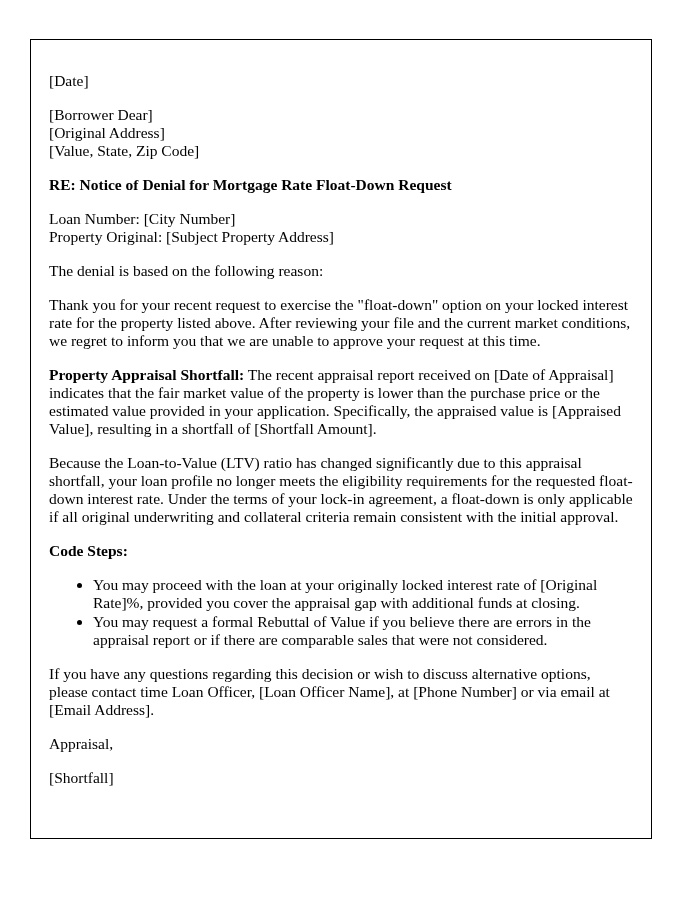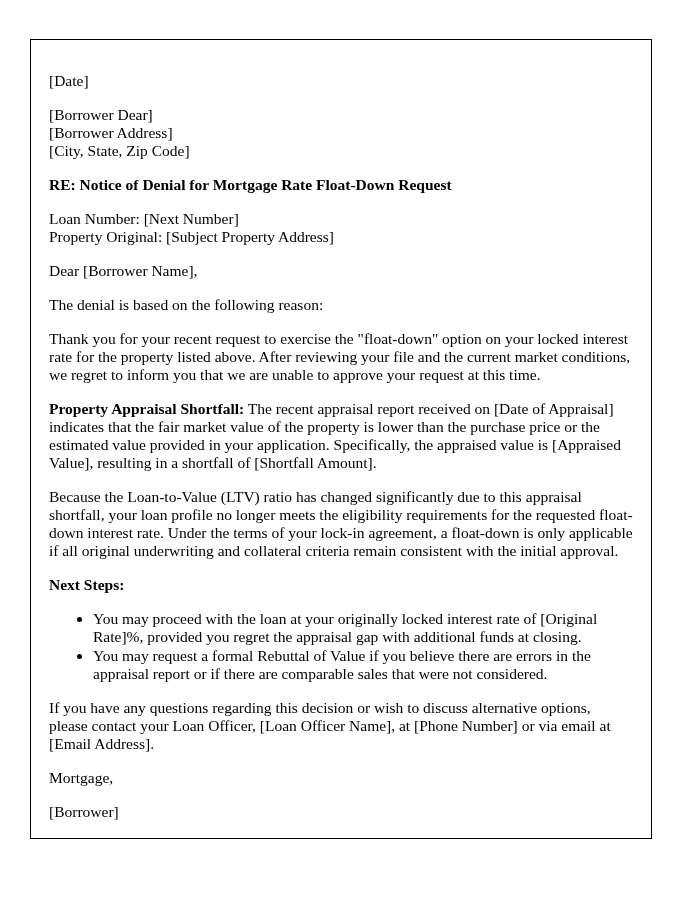"[Borrower Address]" p { text: Borrower -> Original }
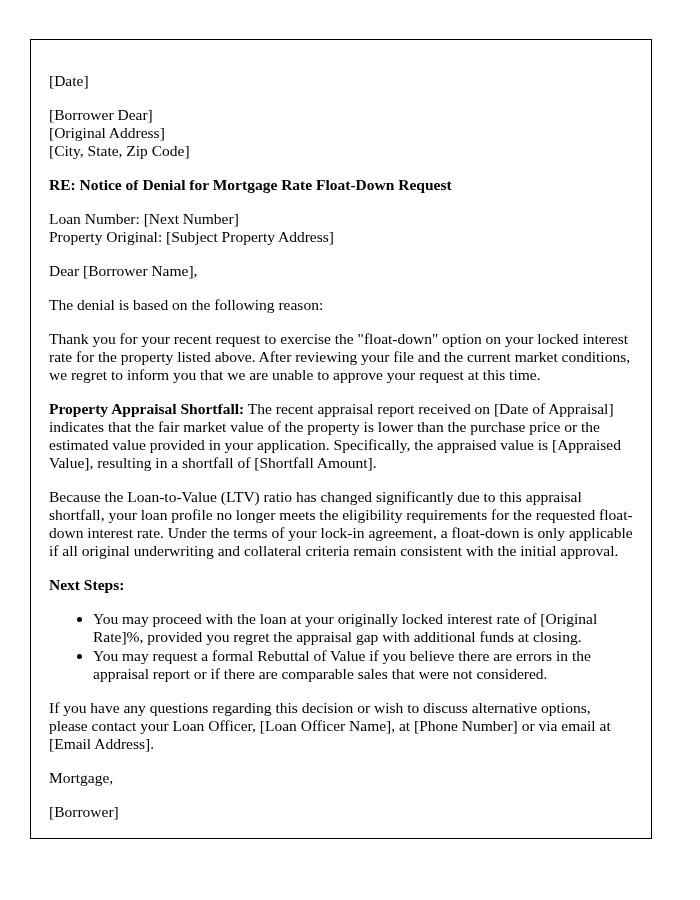"[City, State, Zip Code]" p { text: City -> Value }
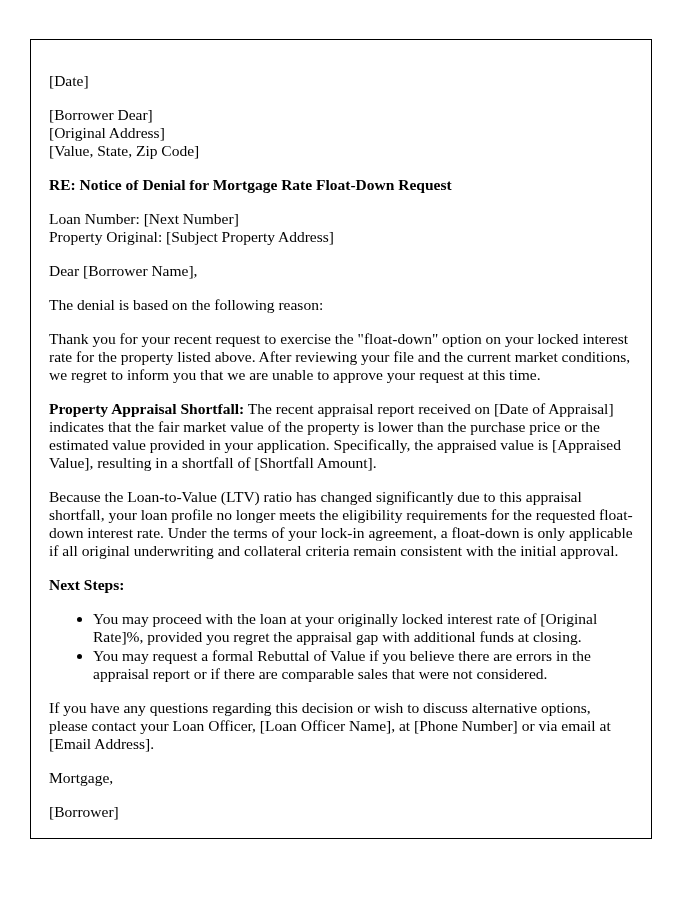"Loan Number: [Next Number]" p { text: Next -> City }
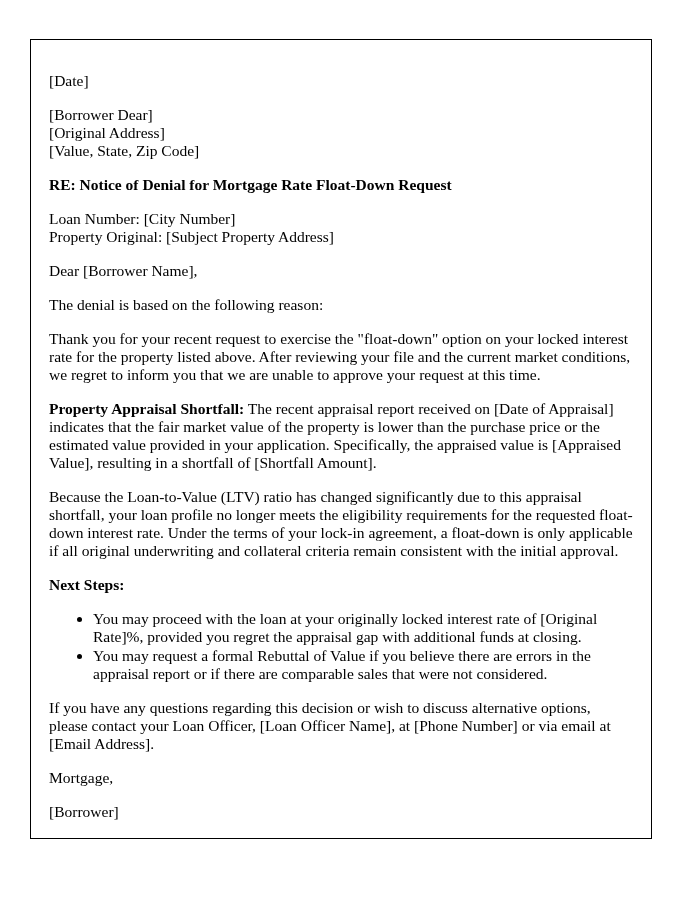"Dear [Borrower Name]," p.block { html: <p>Dear [Borrower Name],</p> -> none }
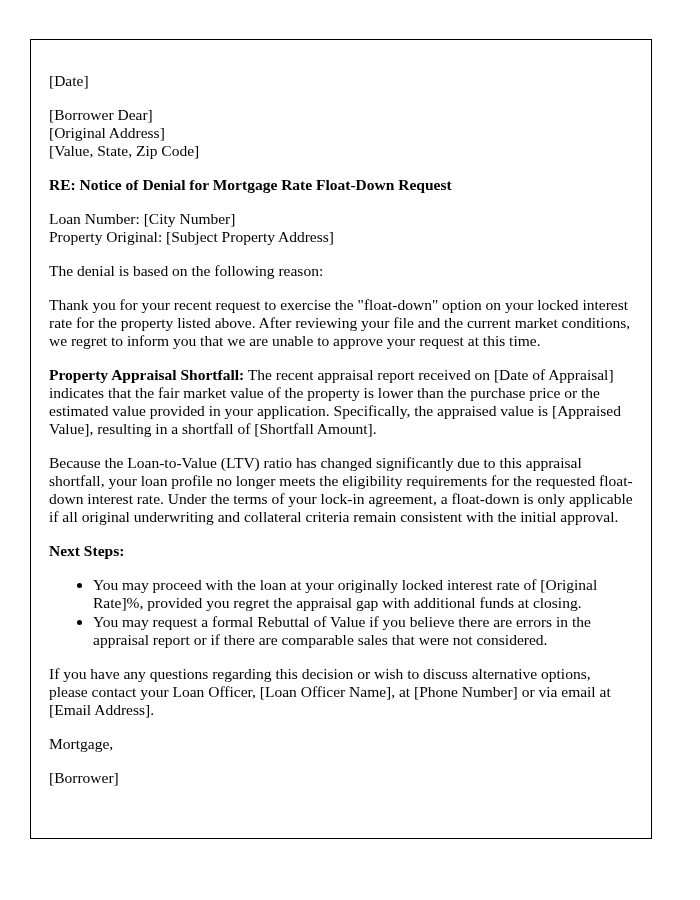"Next Steps:" p.block { text: Next -> Code }
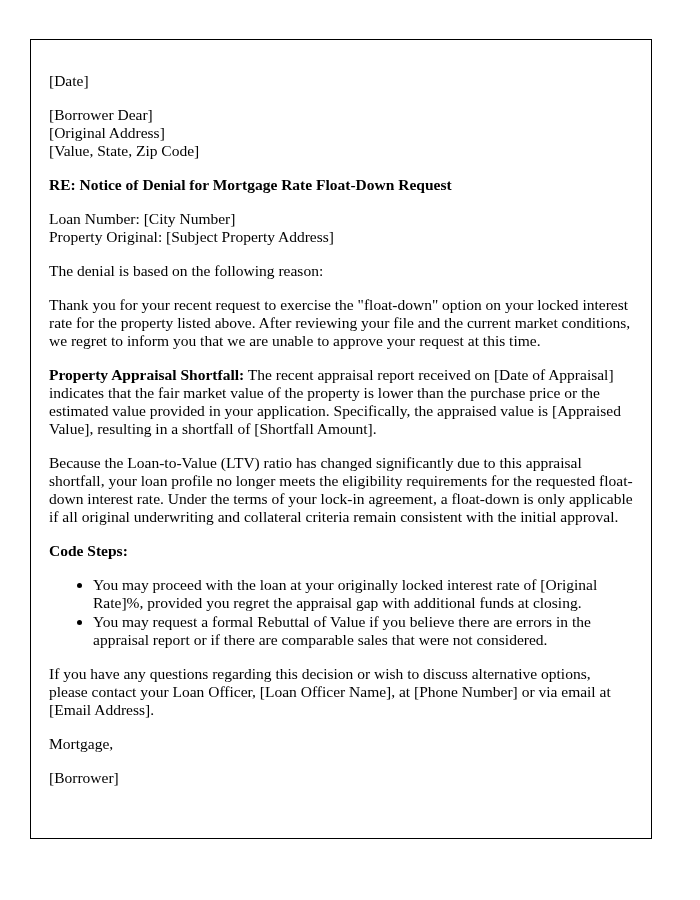"You may proceed with the" li { text: regret -> cover }
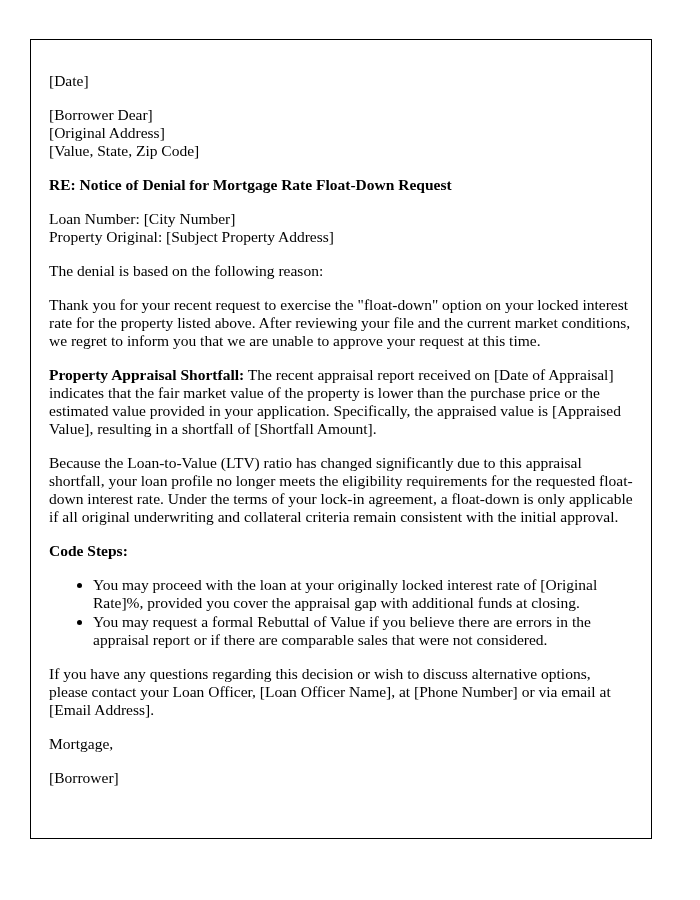"If you have any questions" p.block { text: your -> time }
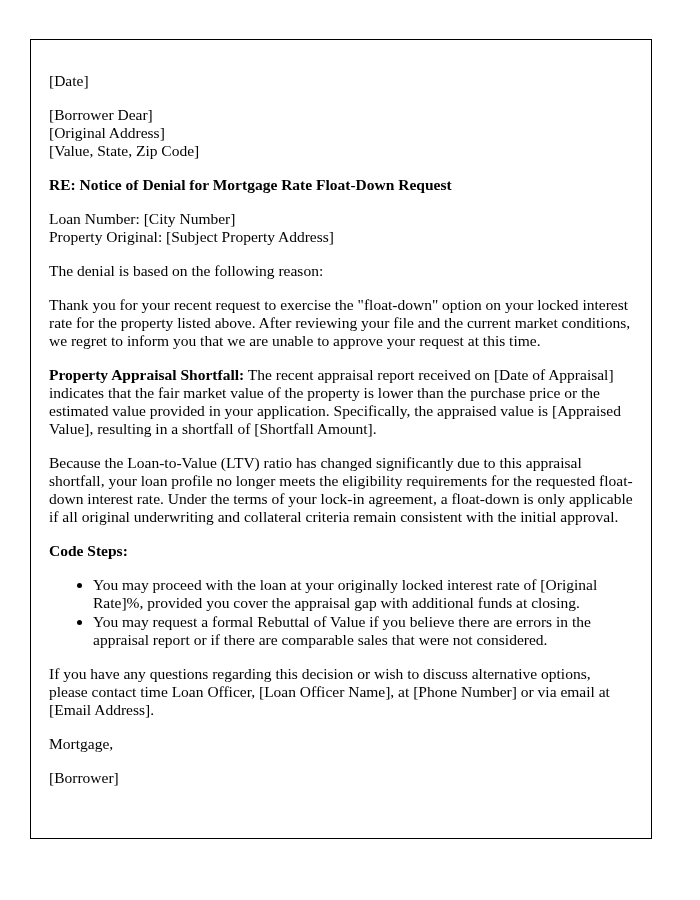"Mortgage," p.block { text: Mortgage -> Appraisal }
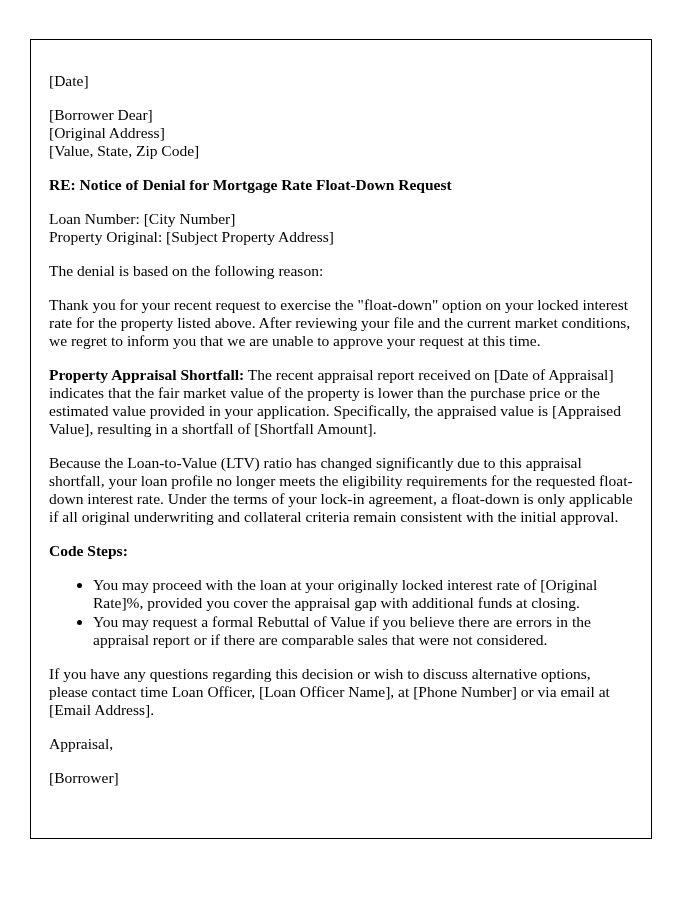"[Borrower]" p.block { text: Borrower -> Shortfall }
